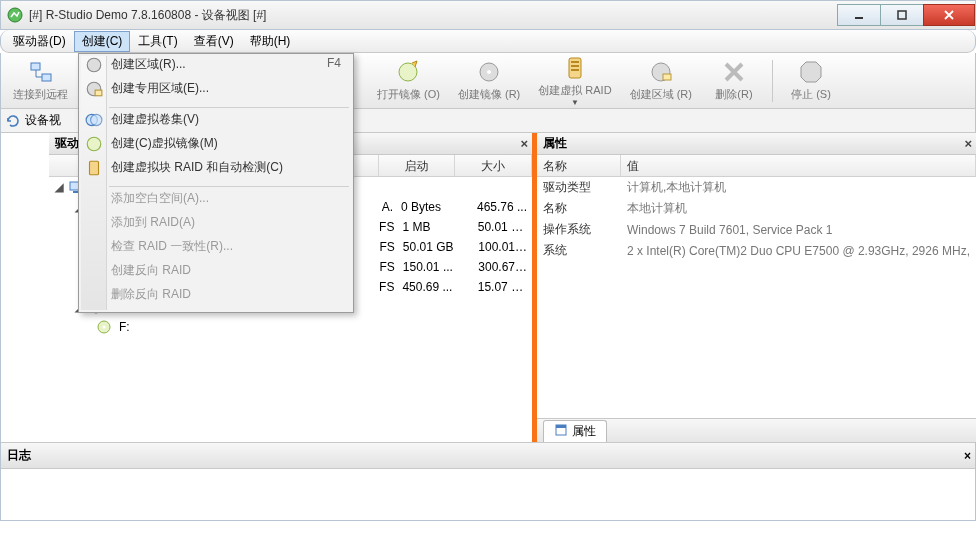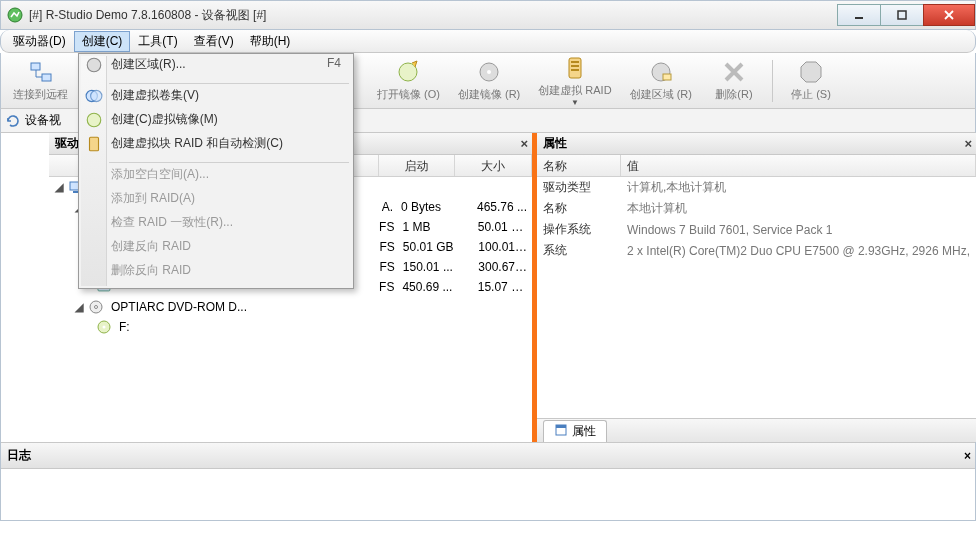"创建专用区域(E)..." div.ddi { html: none -> <div> <span> <svg> <circle></circle> <rect></rect> </svg> </span> <span>创建专用区域(E)...</span> </div> }
